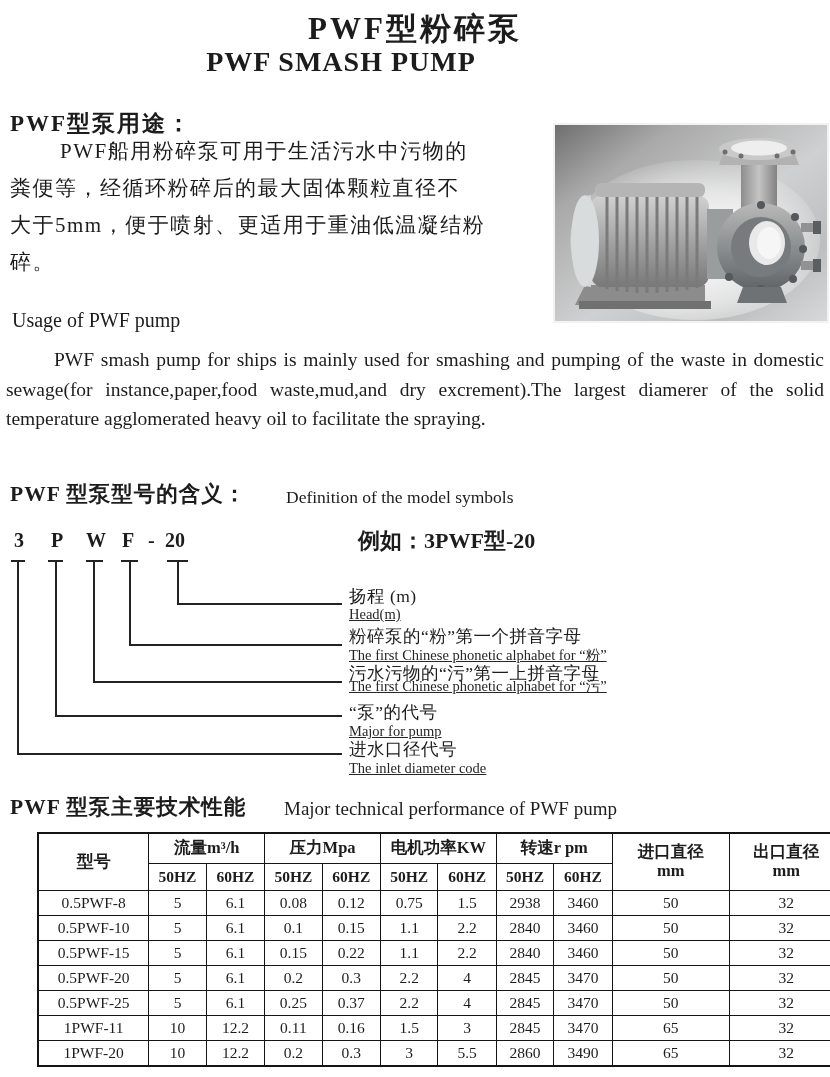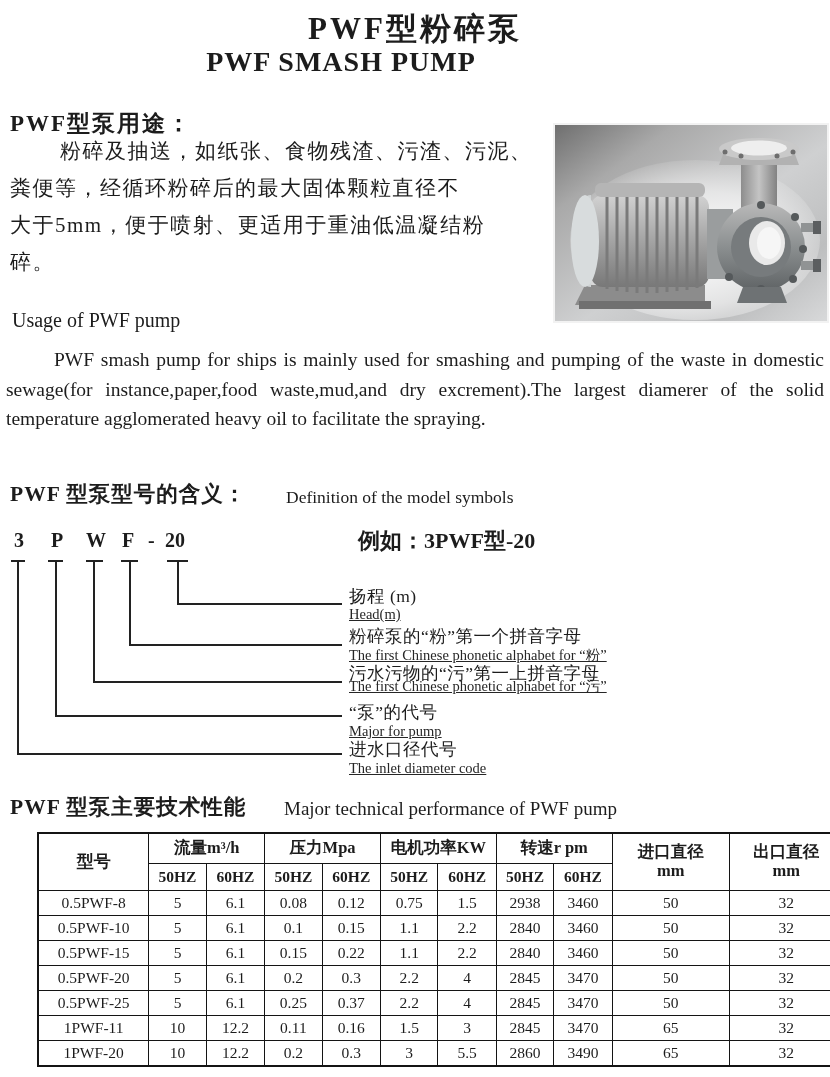"PWF船用粉碎泵可用于生活污水中污物的" div.ln { html: none -> <div>PWF船用粉碎泵可用于生活污水中污物的</div> }
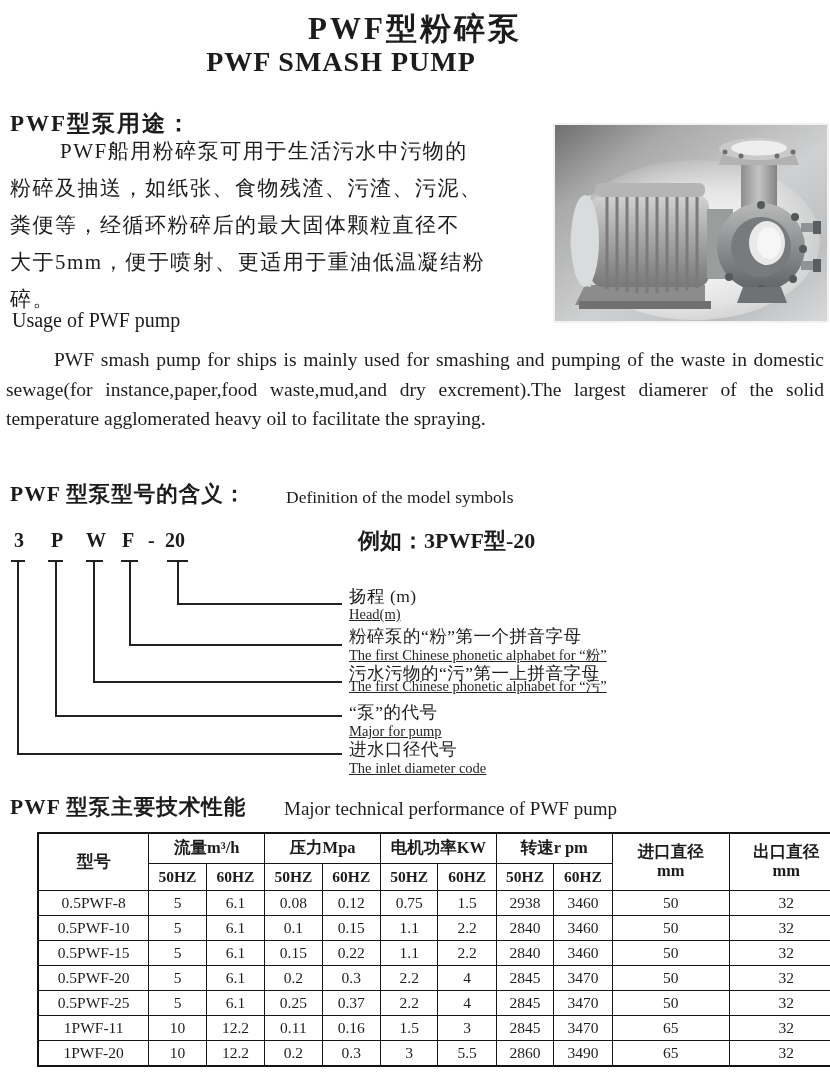"粉碎及抽送，如纸张、食物残渣、污渣、污泥、" div.ln { html: <div>粉碎及抽送，如纸张、食物残渣、污渣、污泥、</div> -> none }
